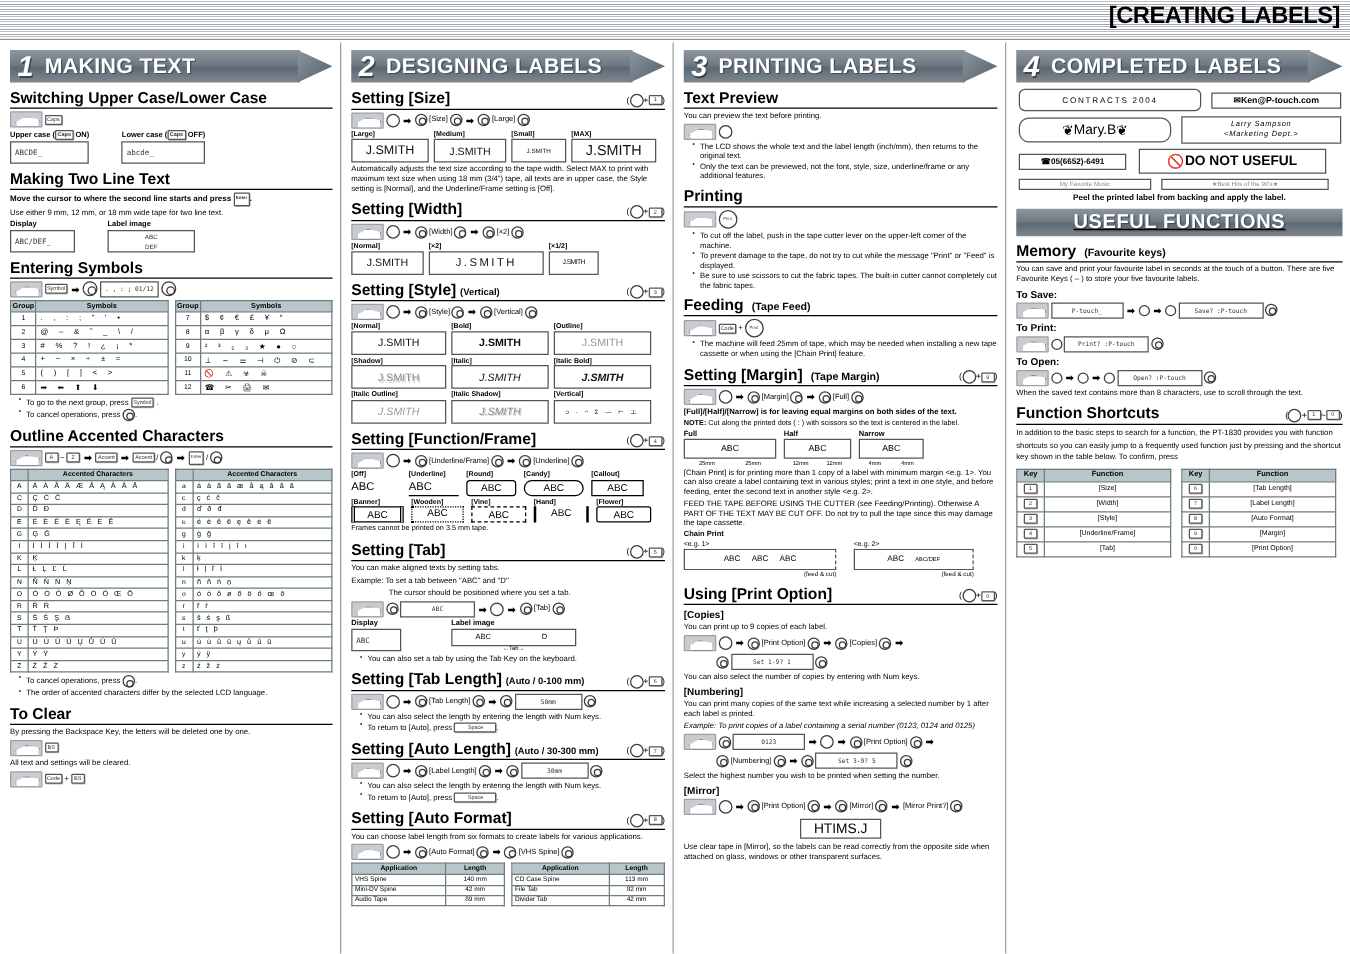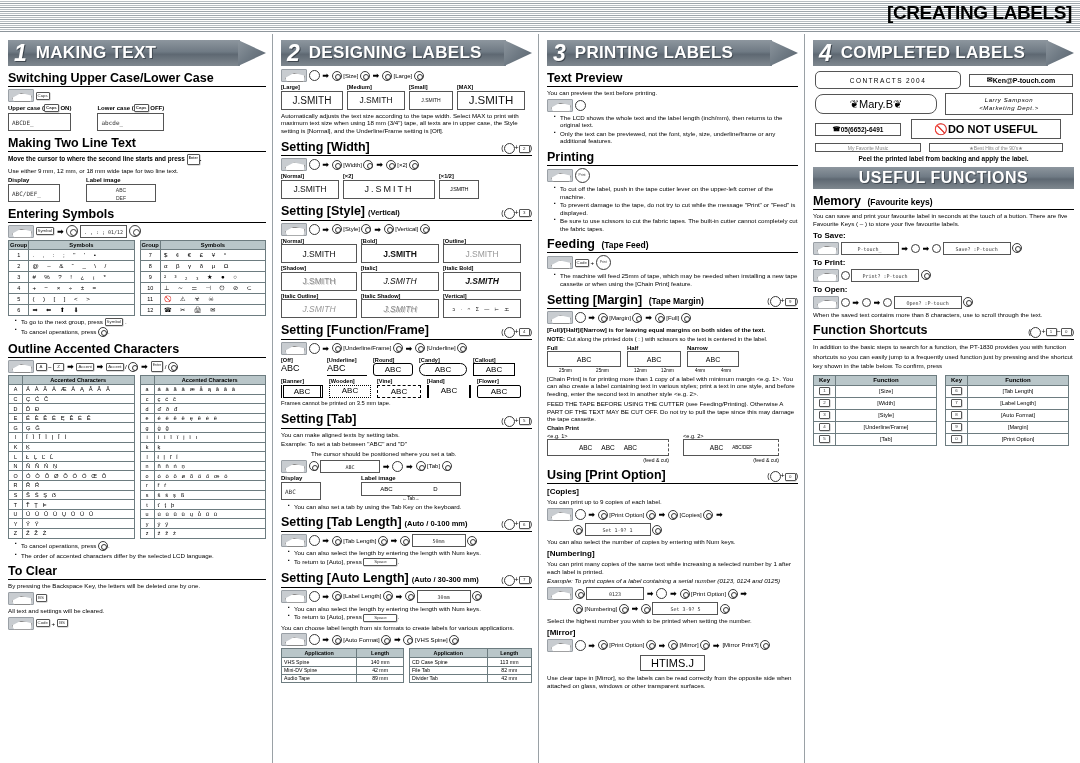"Setting [Size]" h2.sec { html: none -> <h2> <span>Setting [Size]</span> <span>(<span></span>+<span>1</span>)</span> </h2> }
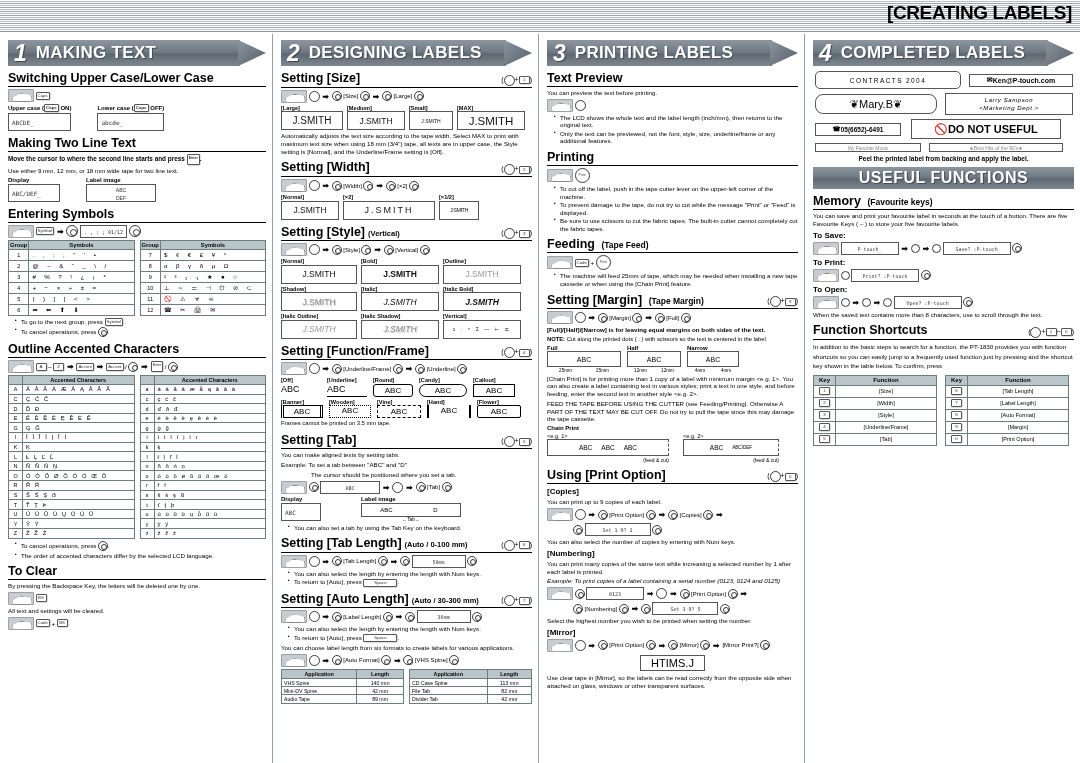"USEFUL FUNCTIONS" .bandhead { text-decoration: none -> underline }
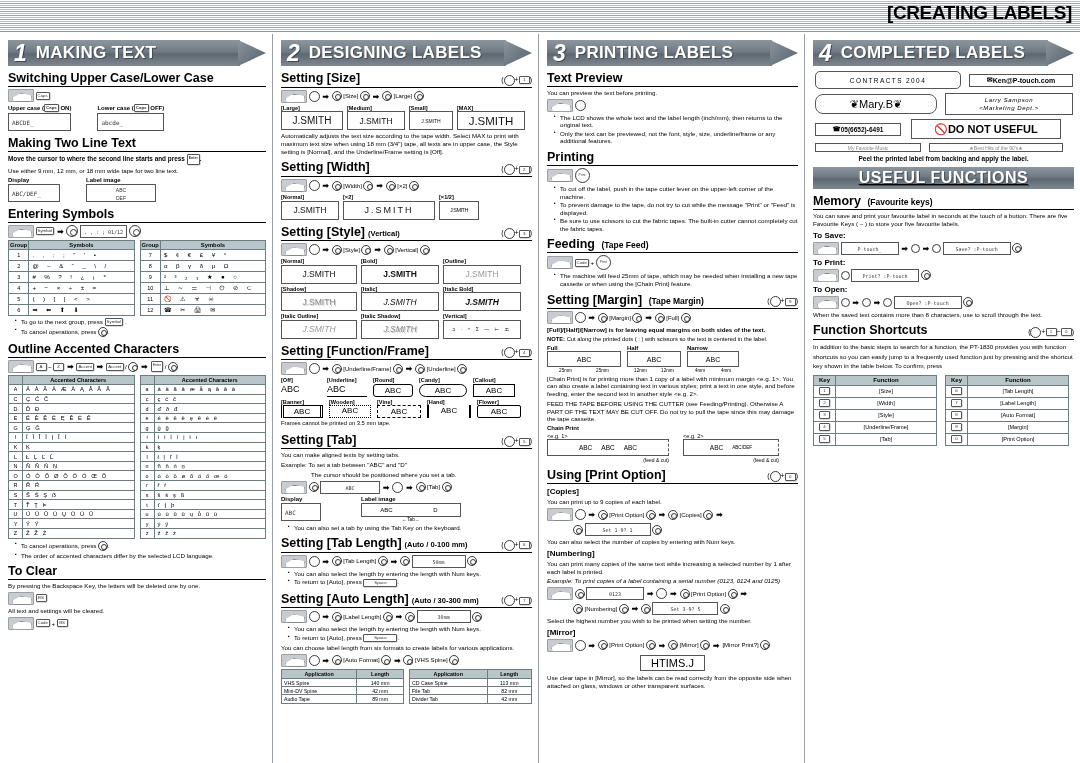"Setting [Auto Format]" h2.sec { html: none -> <h2> <span>Setting [Auto Format]</span> <span>(<span></span>+<span>8</span>)</span> </h2> }
